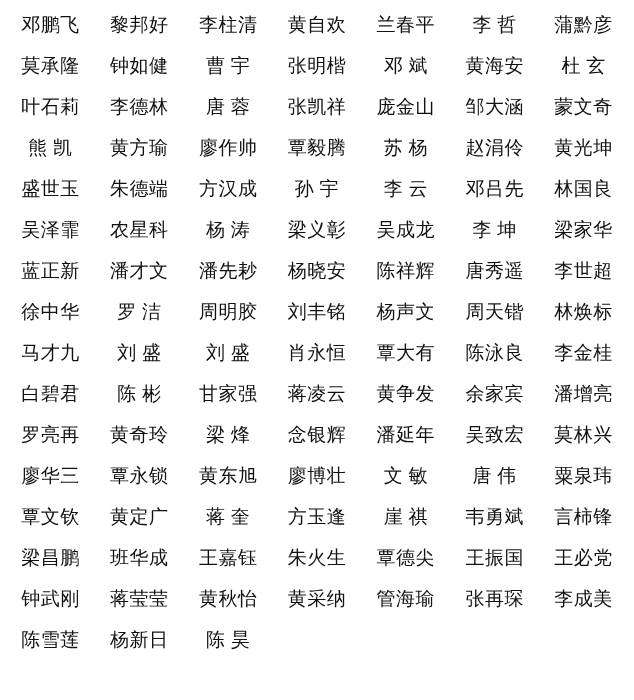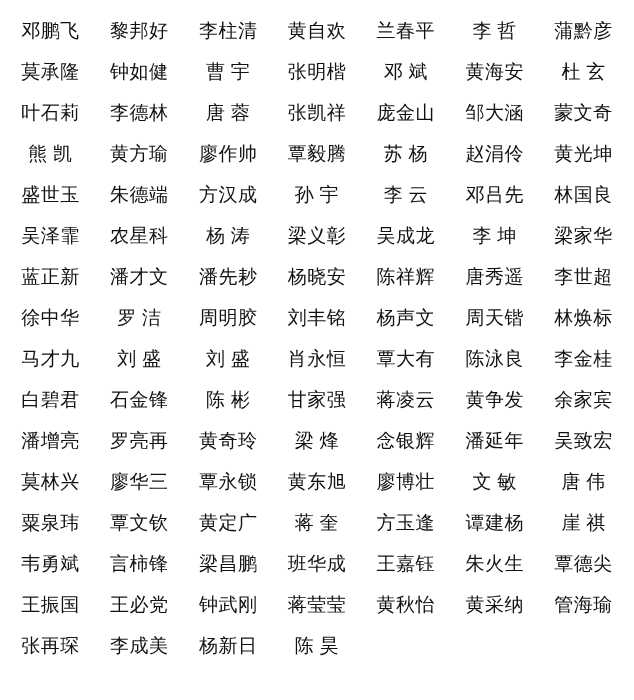"邓鹏飞" #name-grid { padding: 10px 6px 0 6px -> 4px 6px 0 6px }
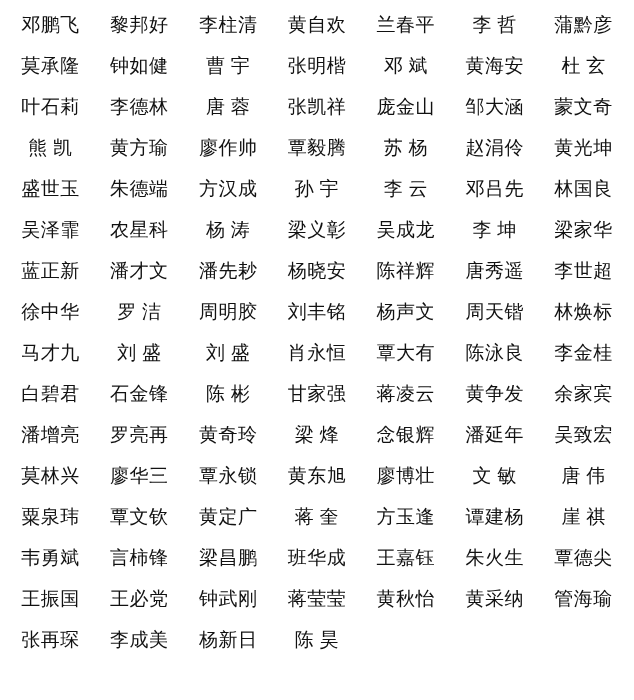"石金锋" div.name-cell { html: <div>石金锋</div> -> none }
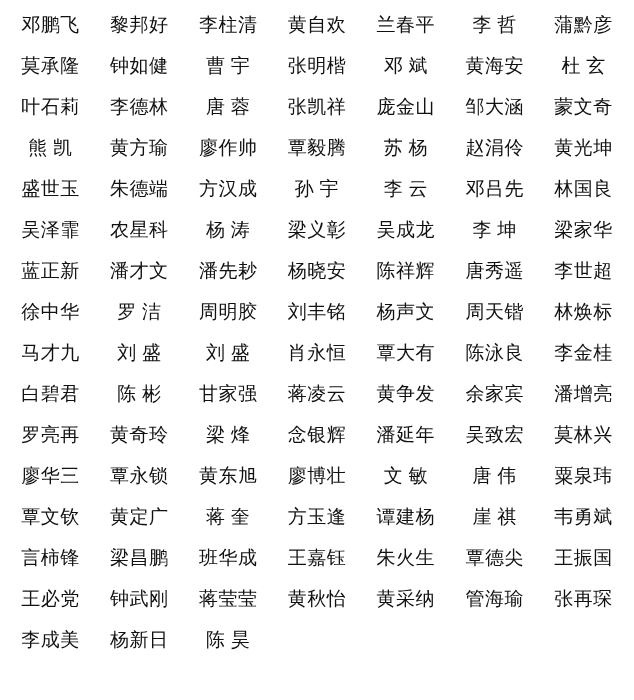"谭建杨" div.name-cell { html: <div>谭建杨</div> -> none }
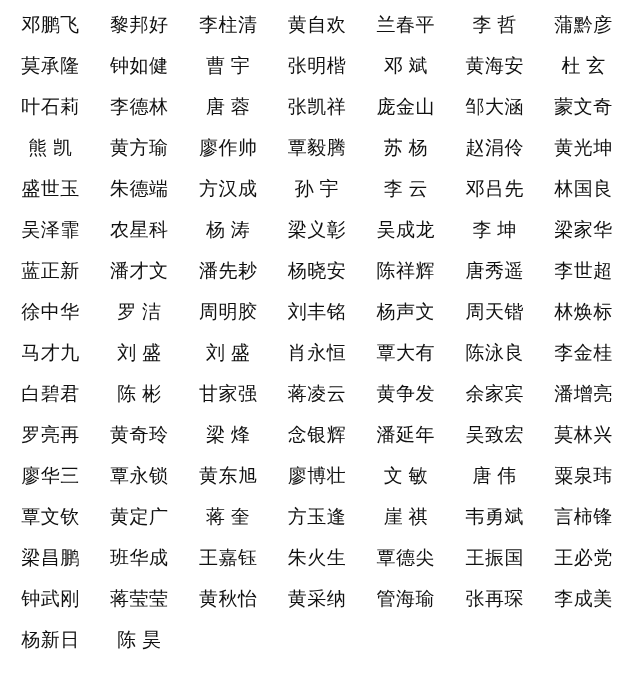"陈雪莲" div.name-cell { html: none -> <div>陈雪莲</div> }
